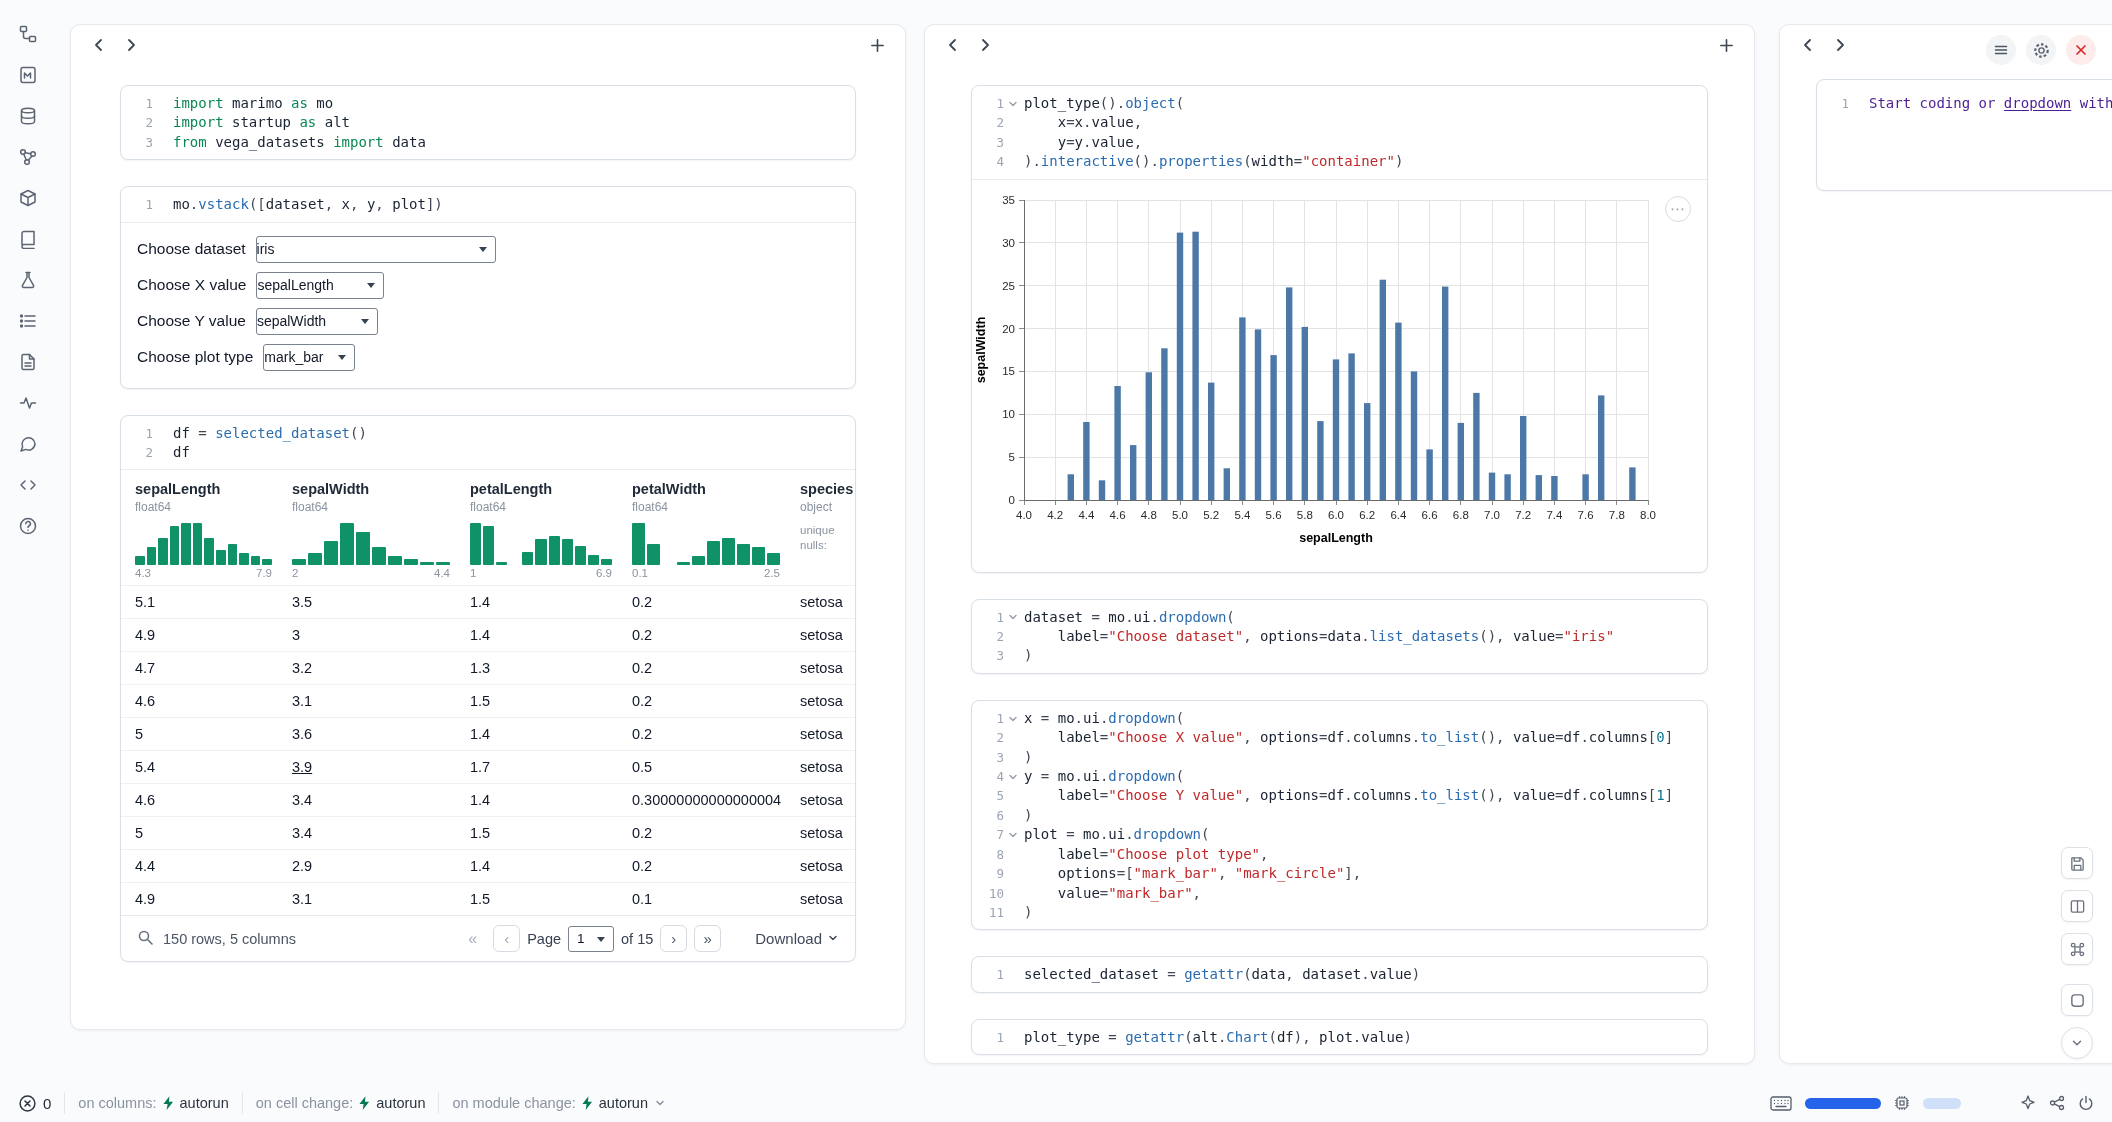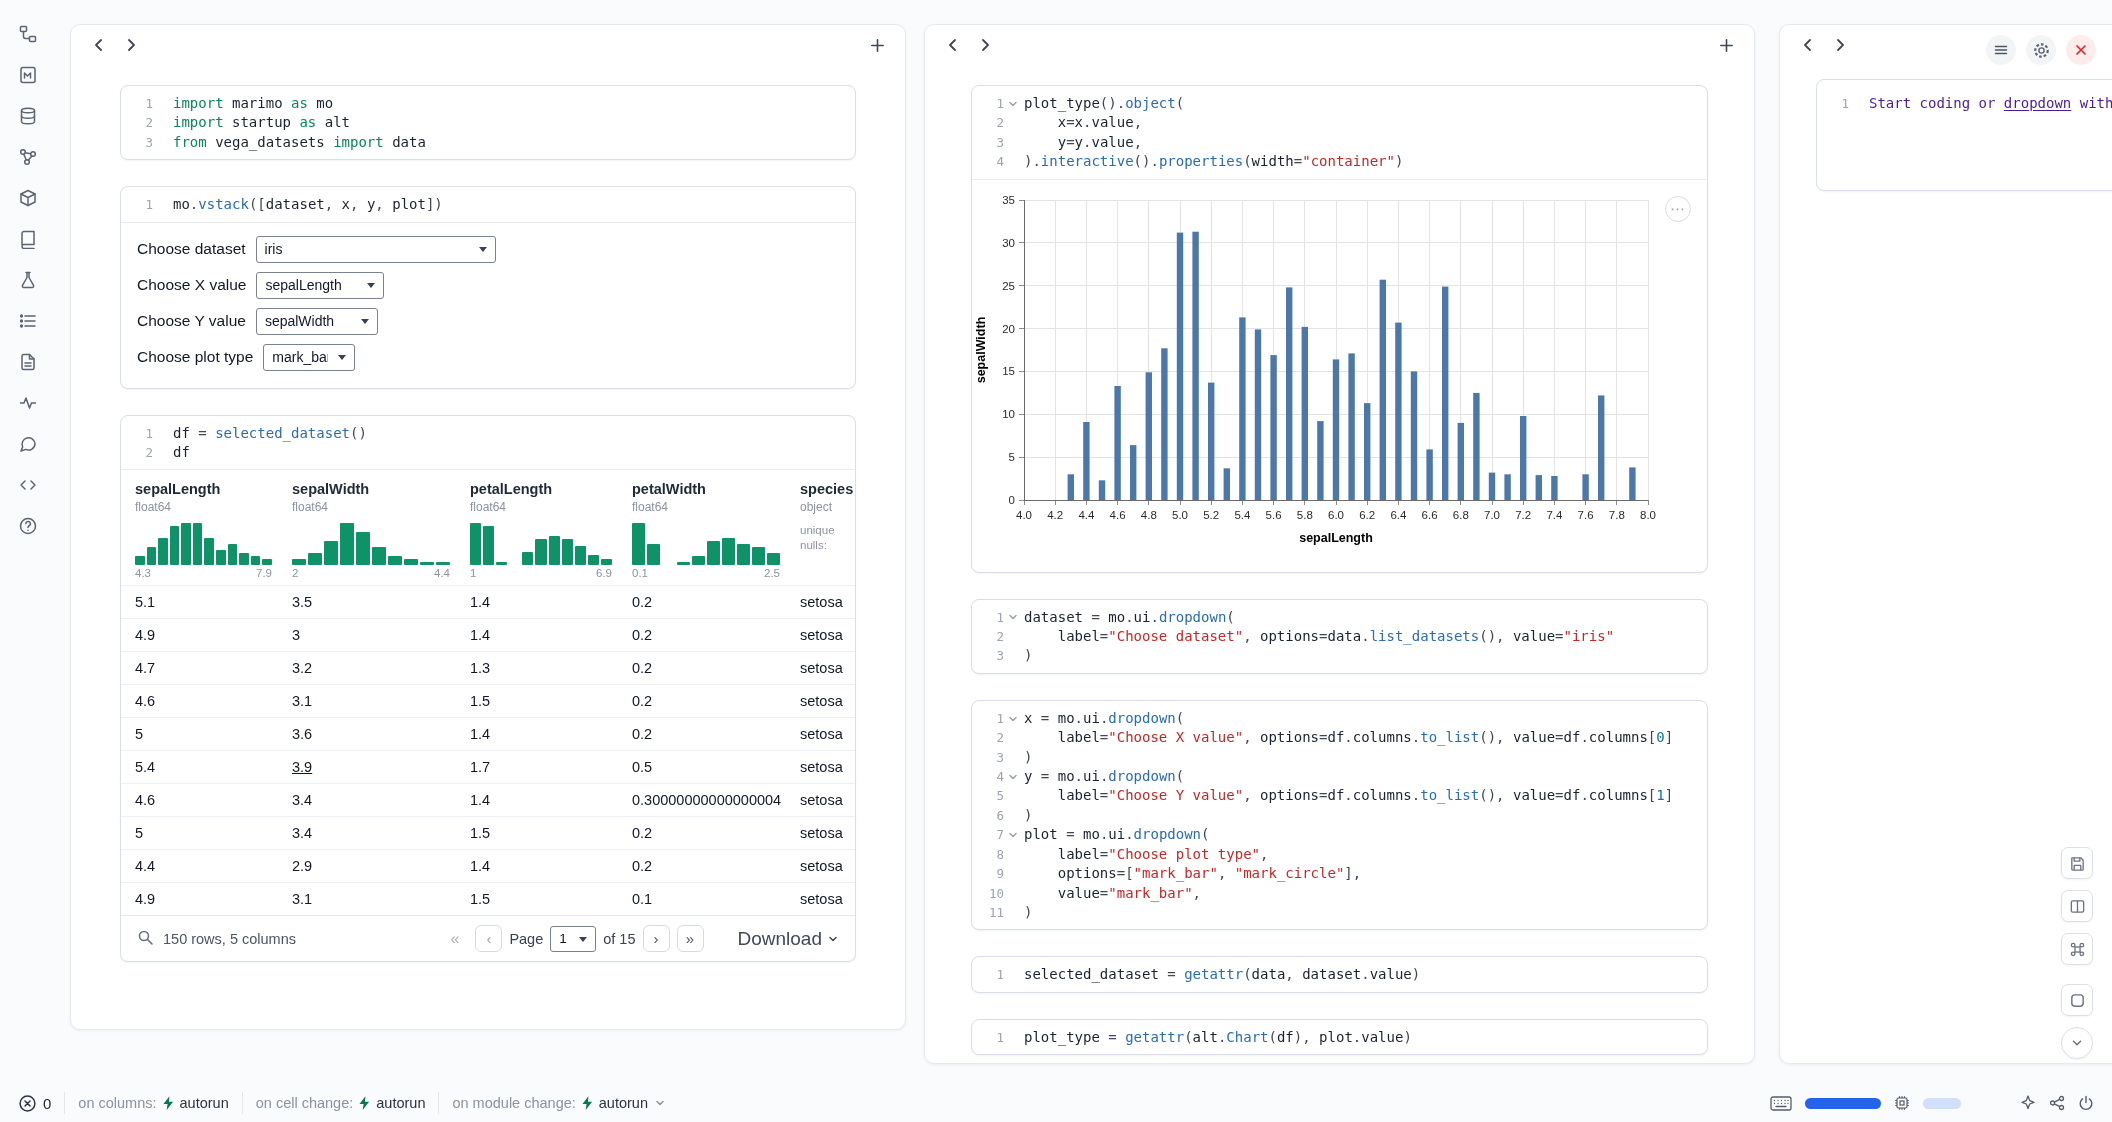"iris" select { padding: 3px 26px 4px 8px -> 3px 26px 4px 0 }
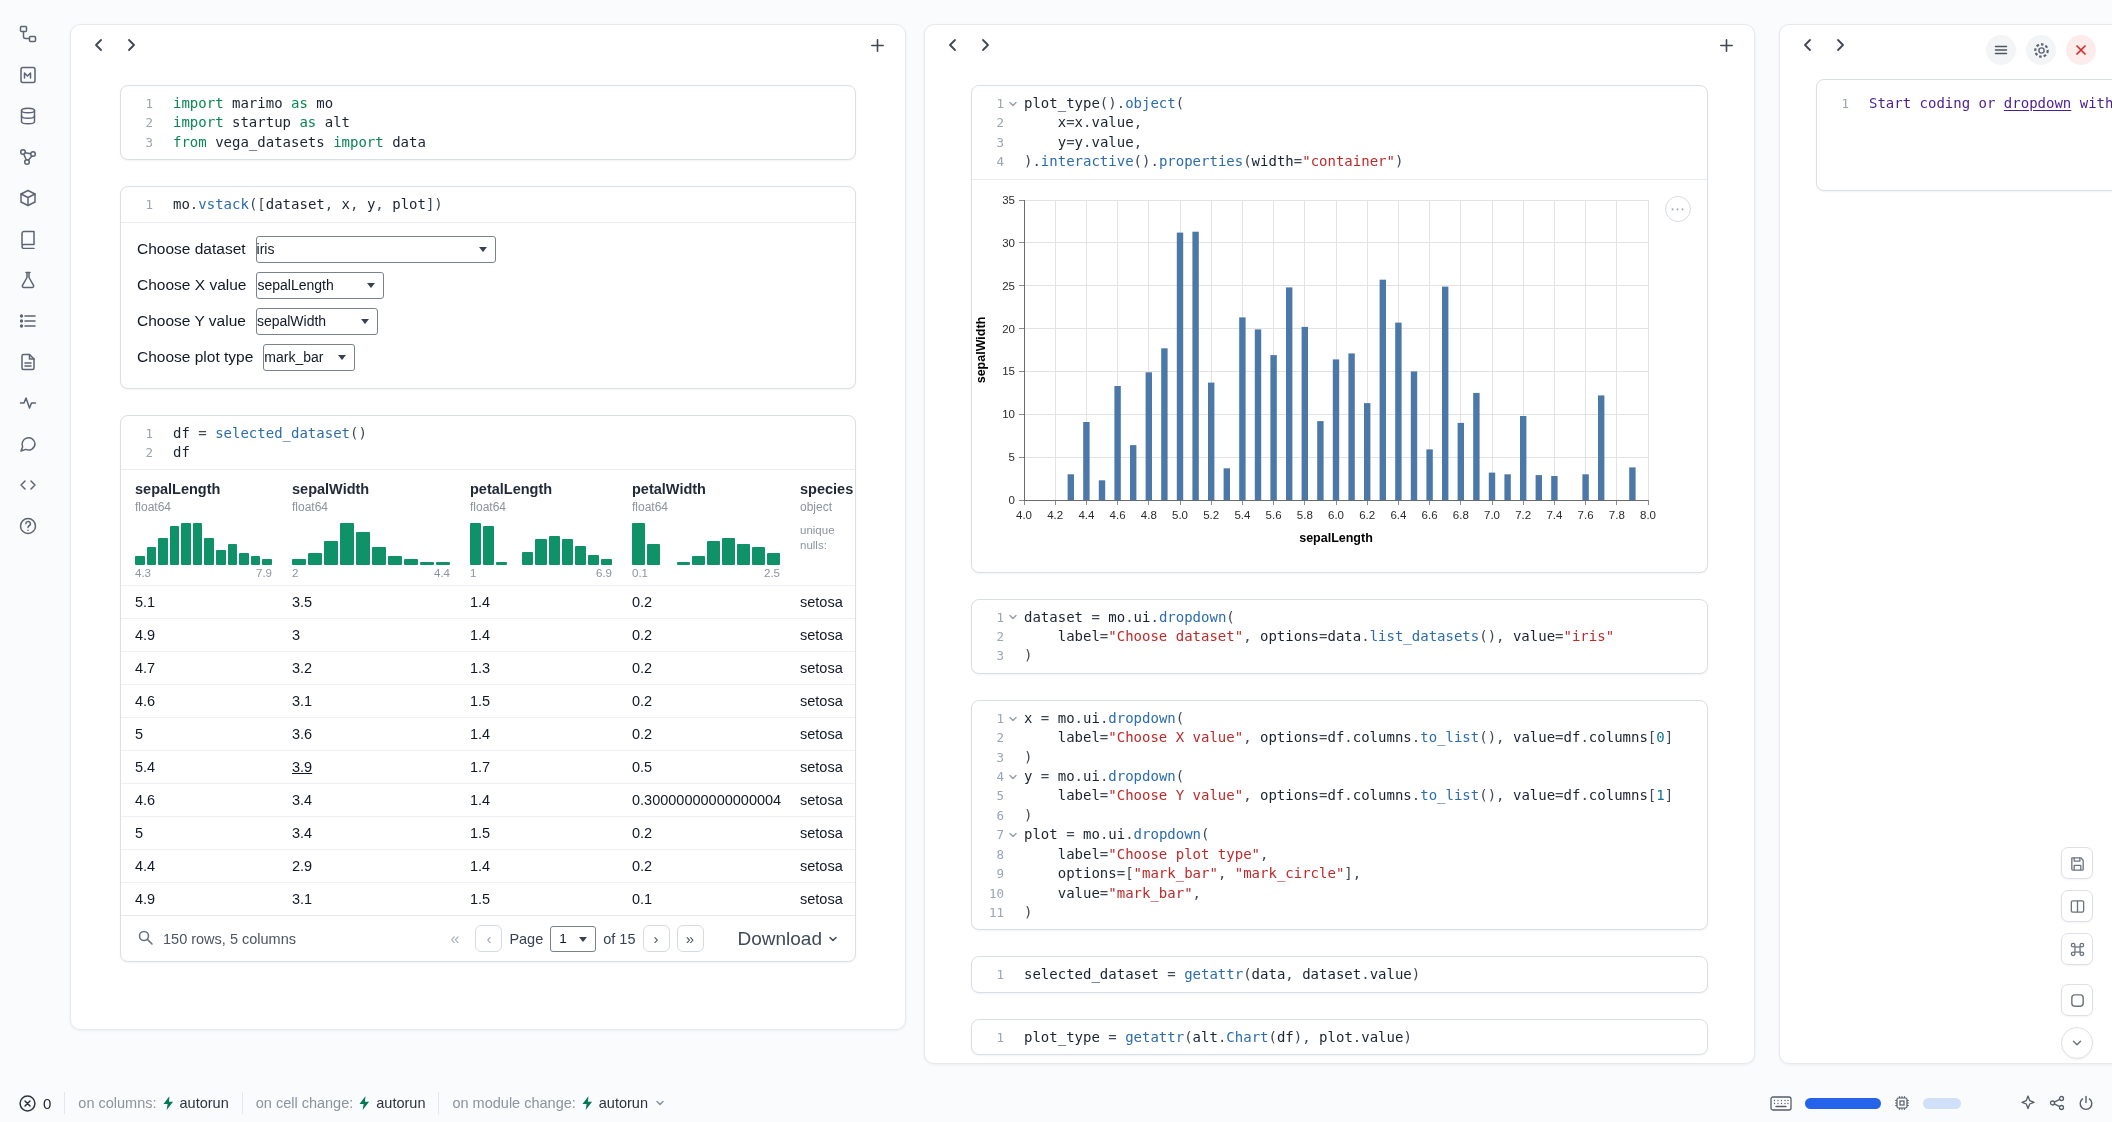"Download" .df-download { font-size: 19px -> 15px }
